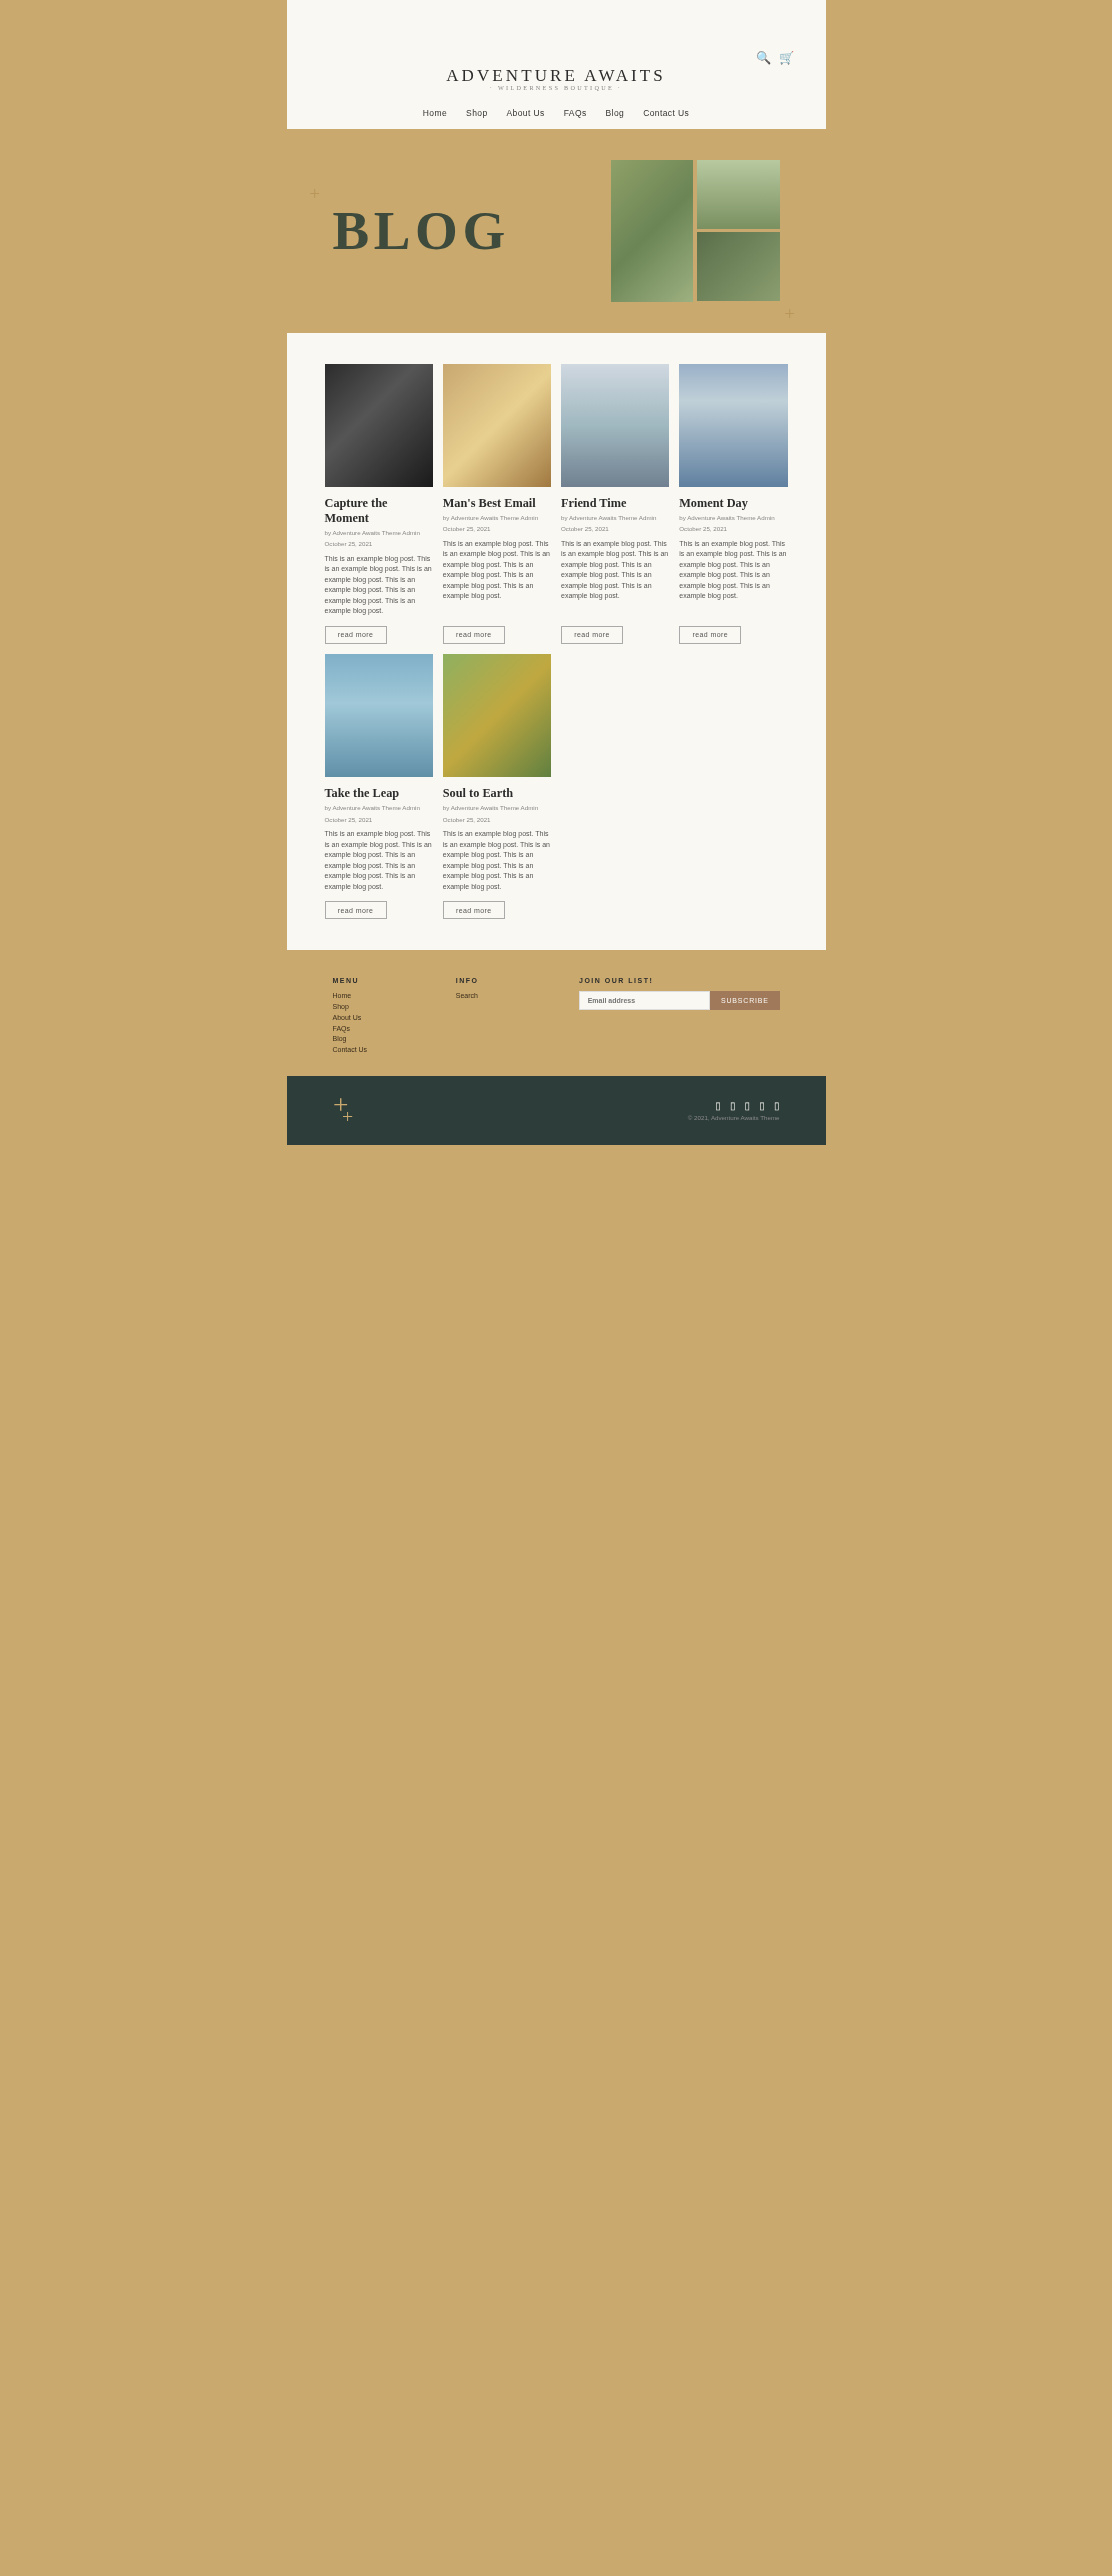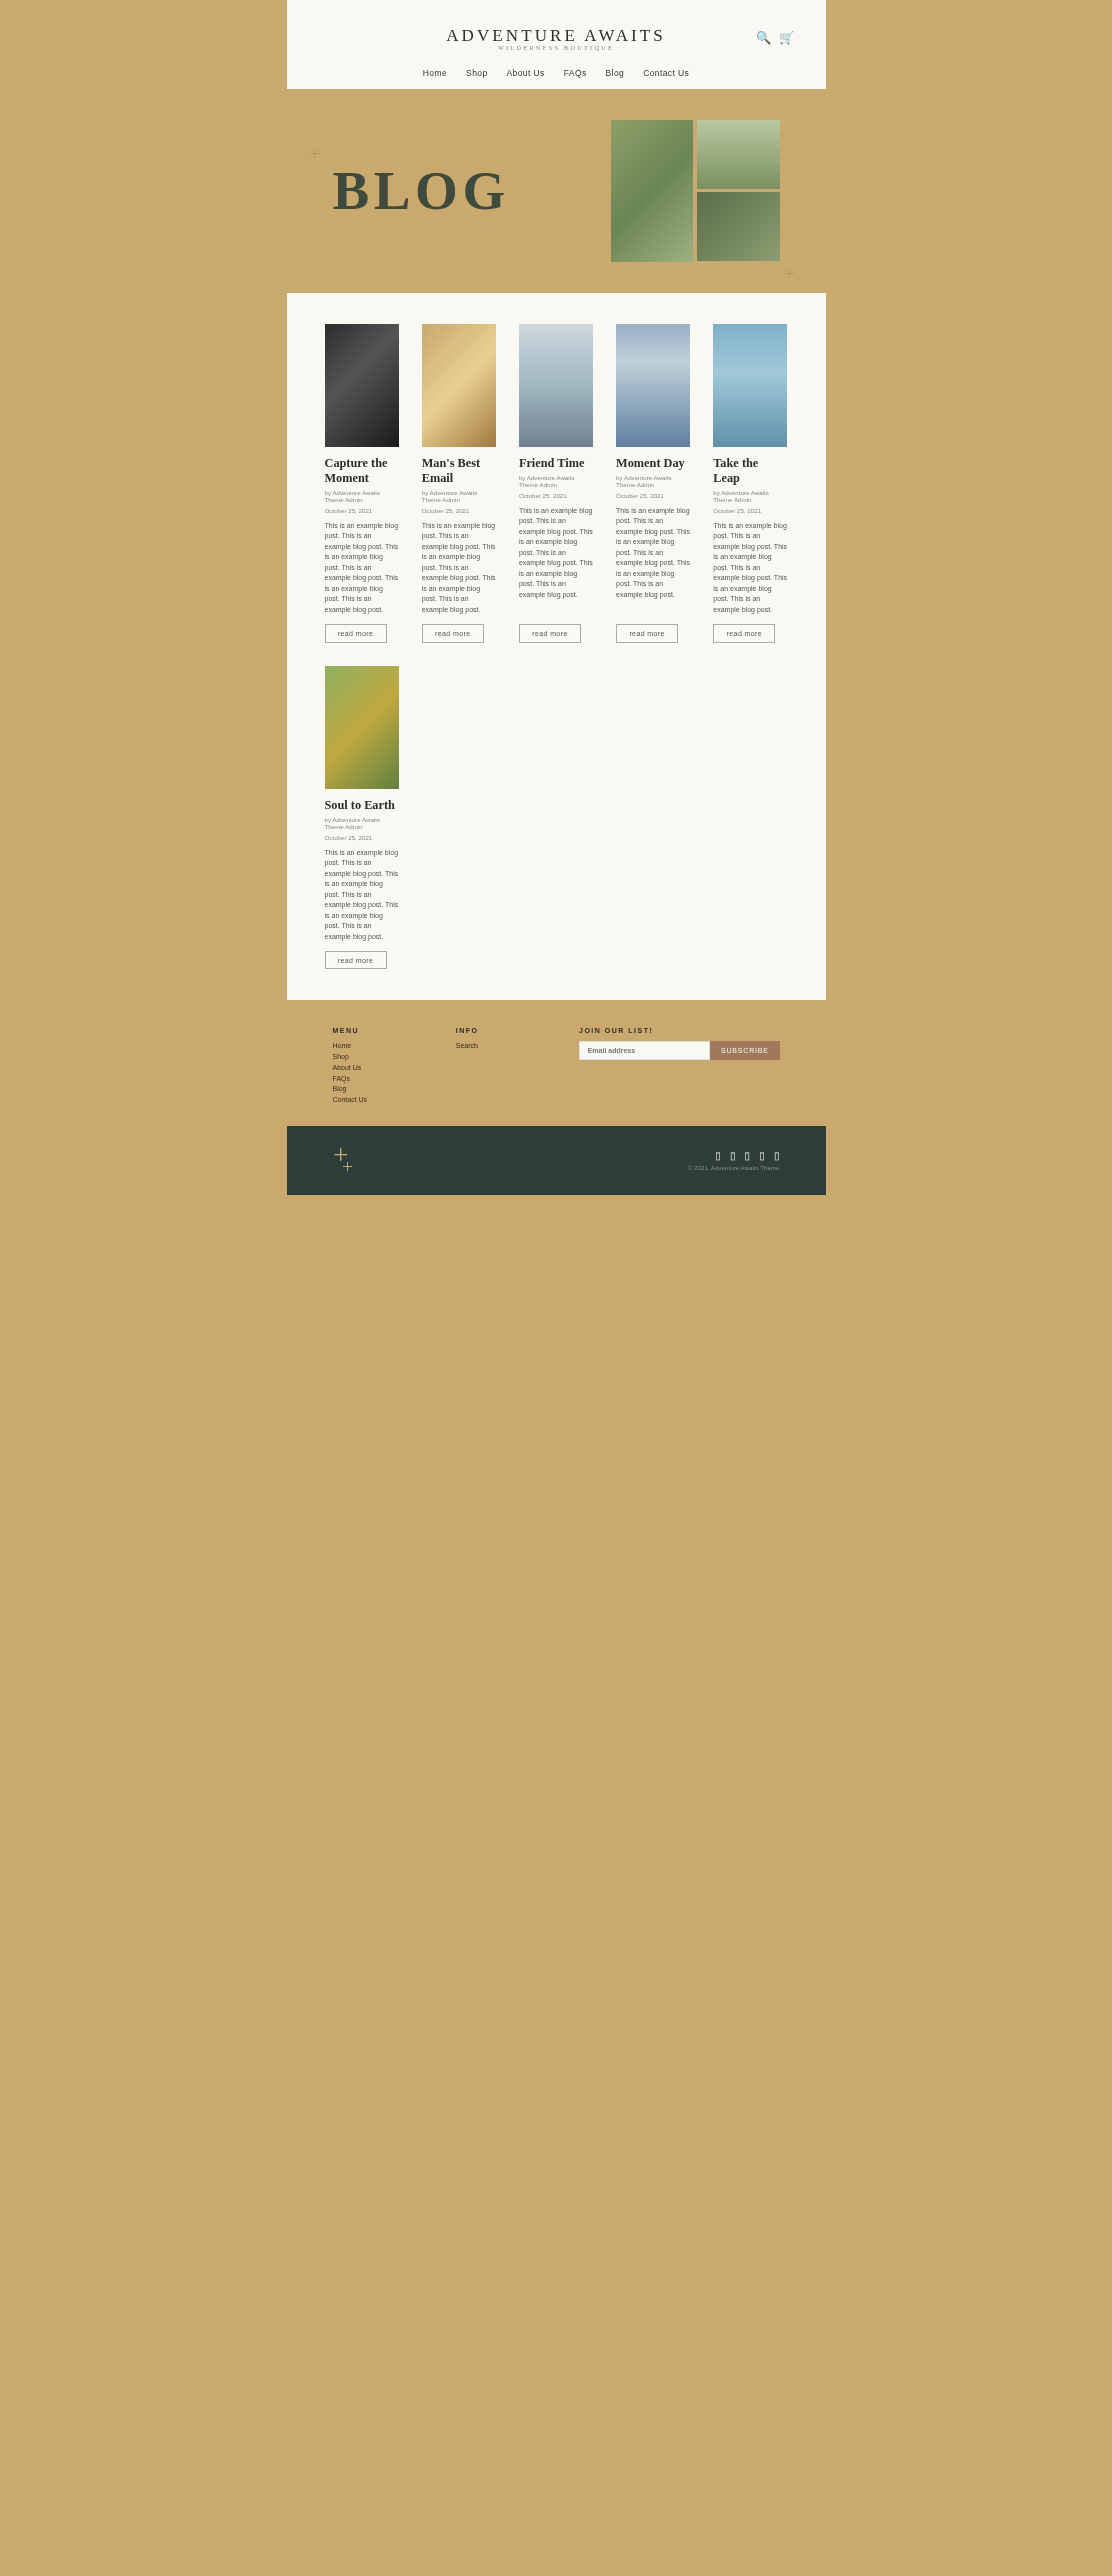"ADVENTURE AWAITS" .logo-title { margin-top: none -> 40px }
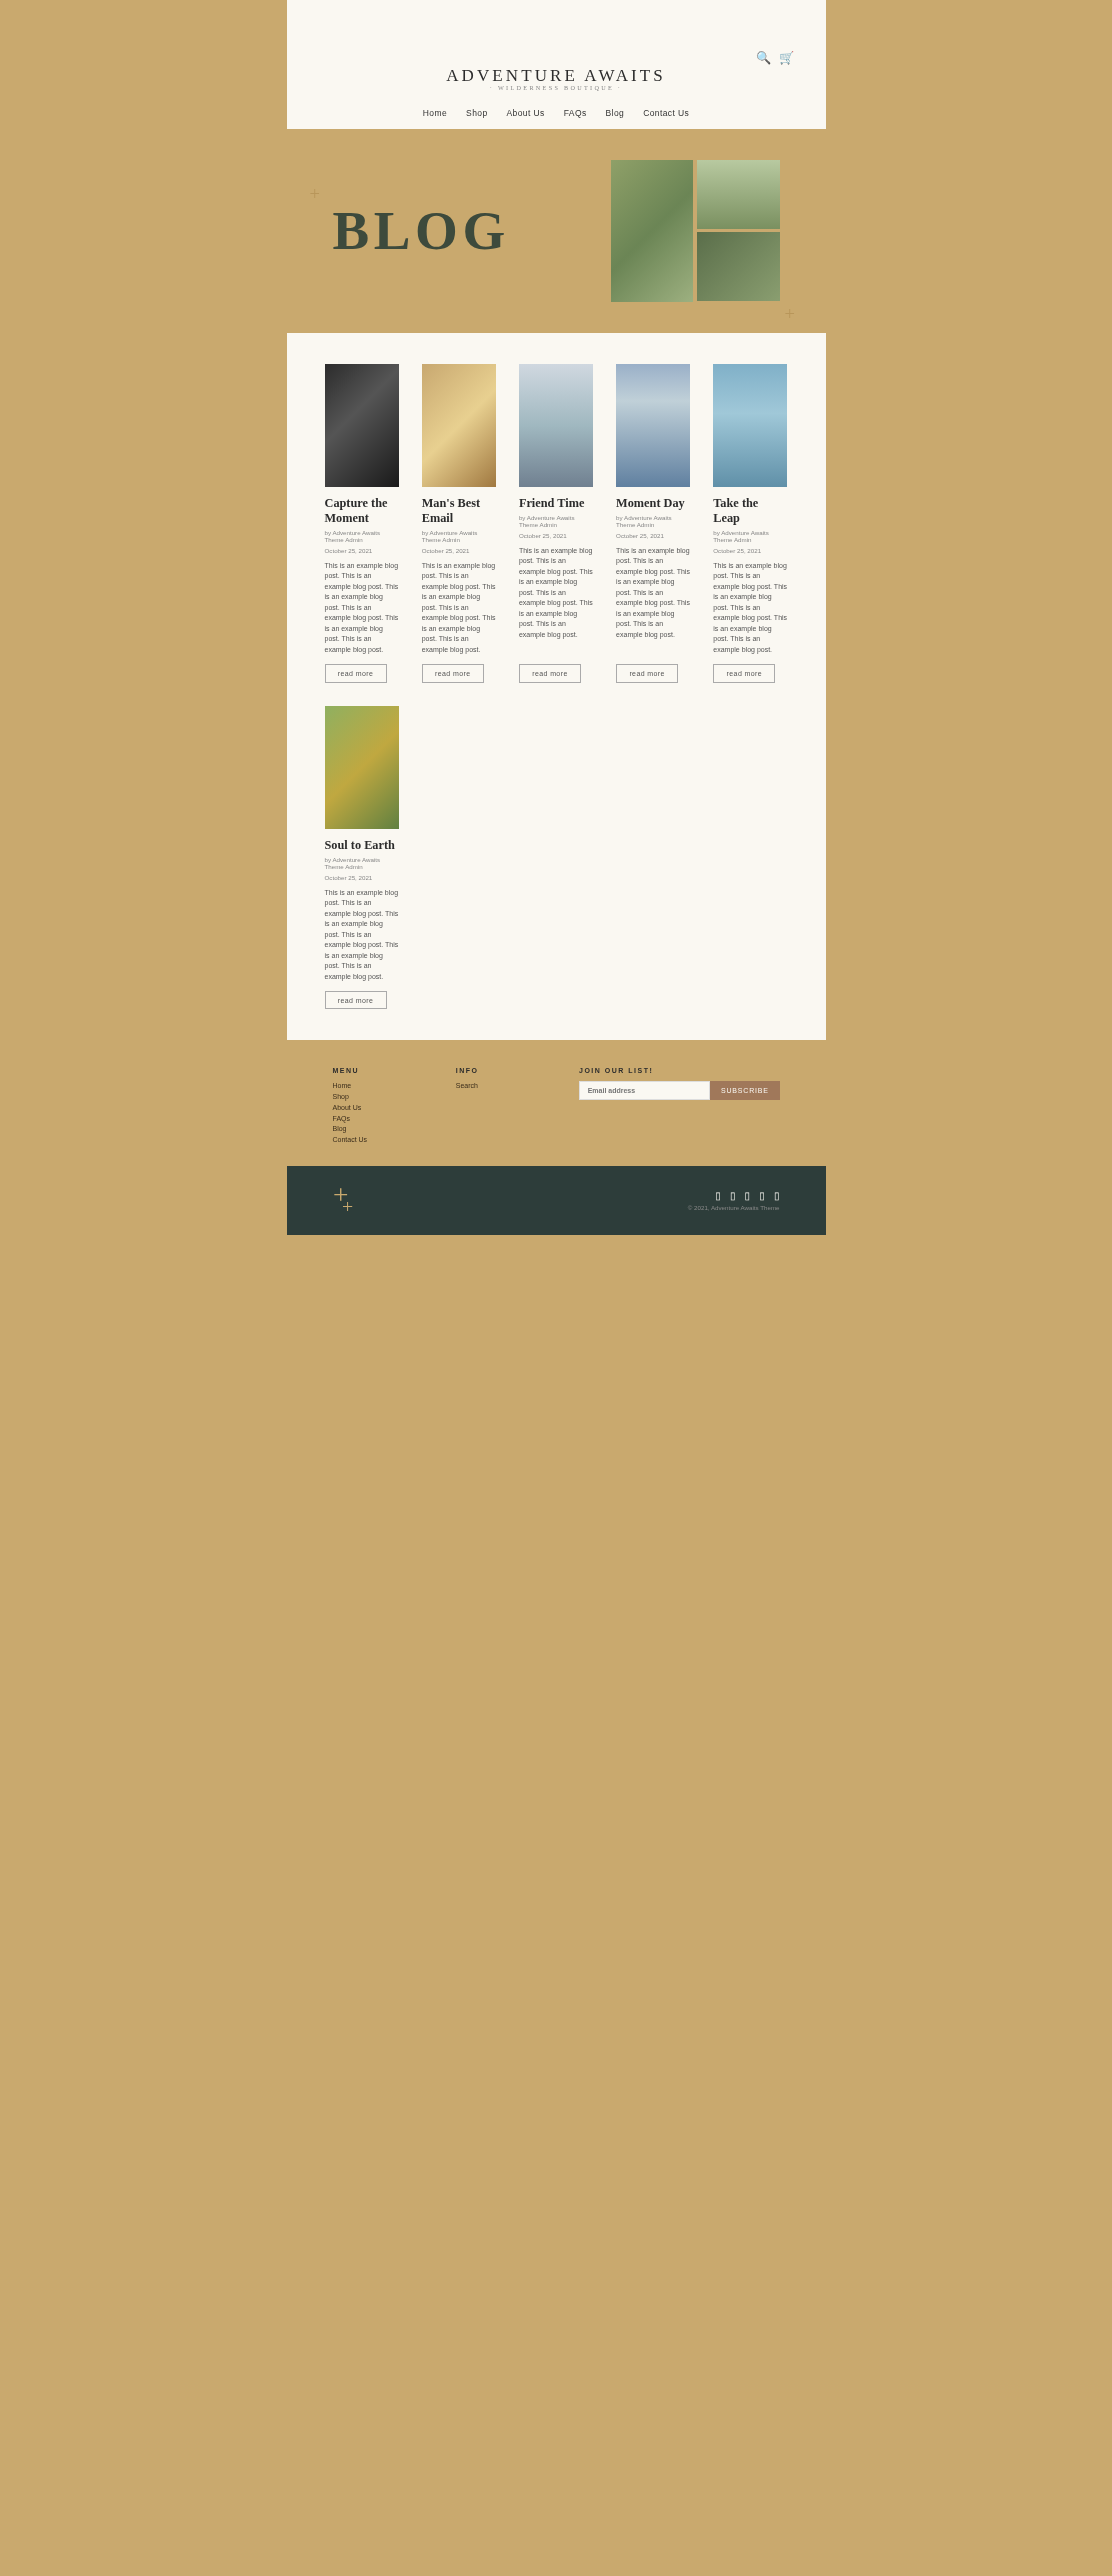"Capture the Moment" .blog-grid { gap: 23px -> 10px; grid-template-columns: repeat(5, 1fr) -> repeat(4, 1fr) }
